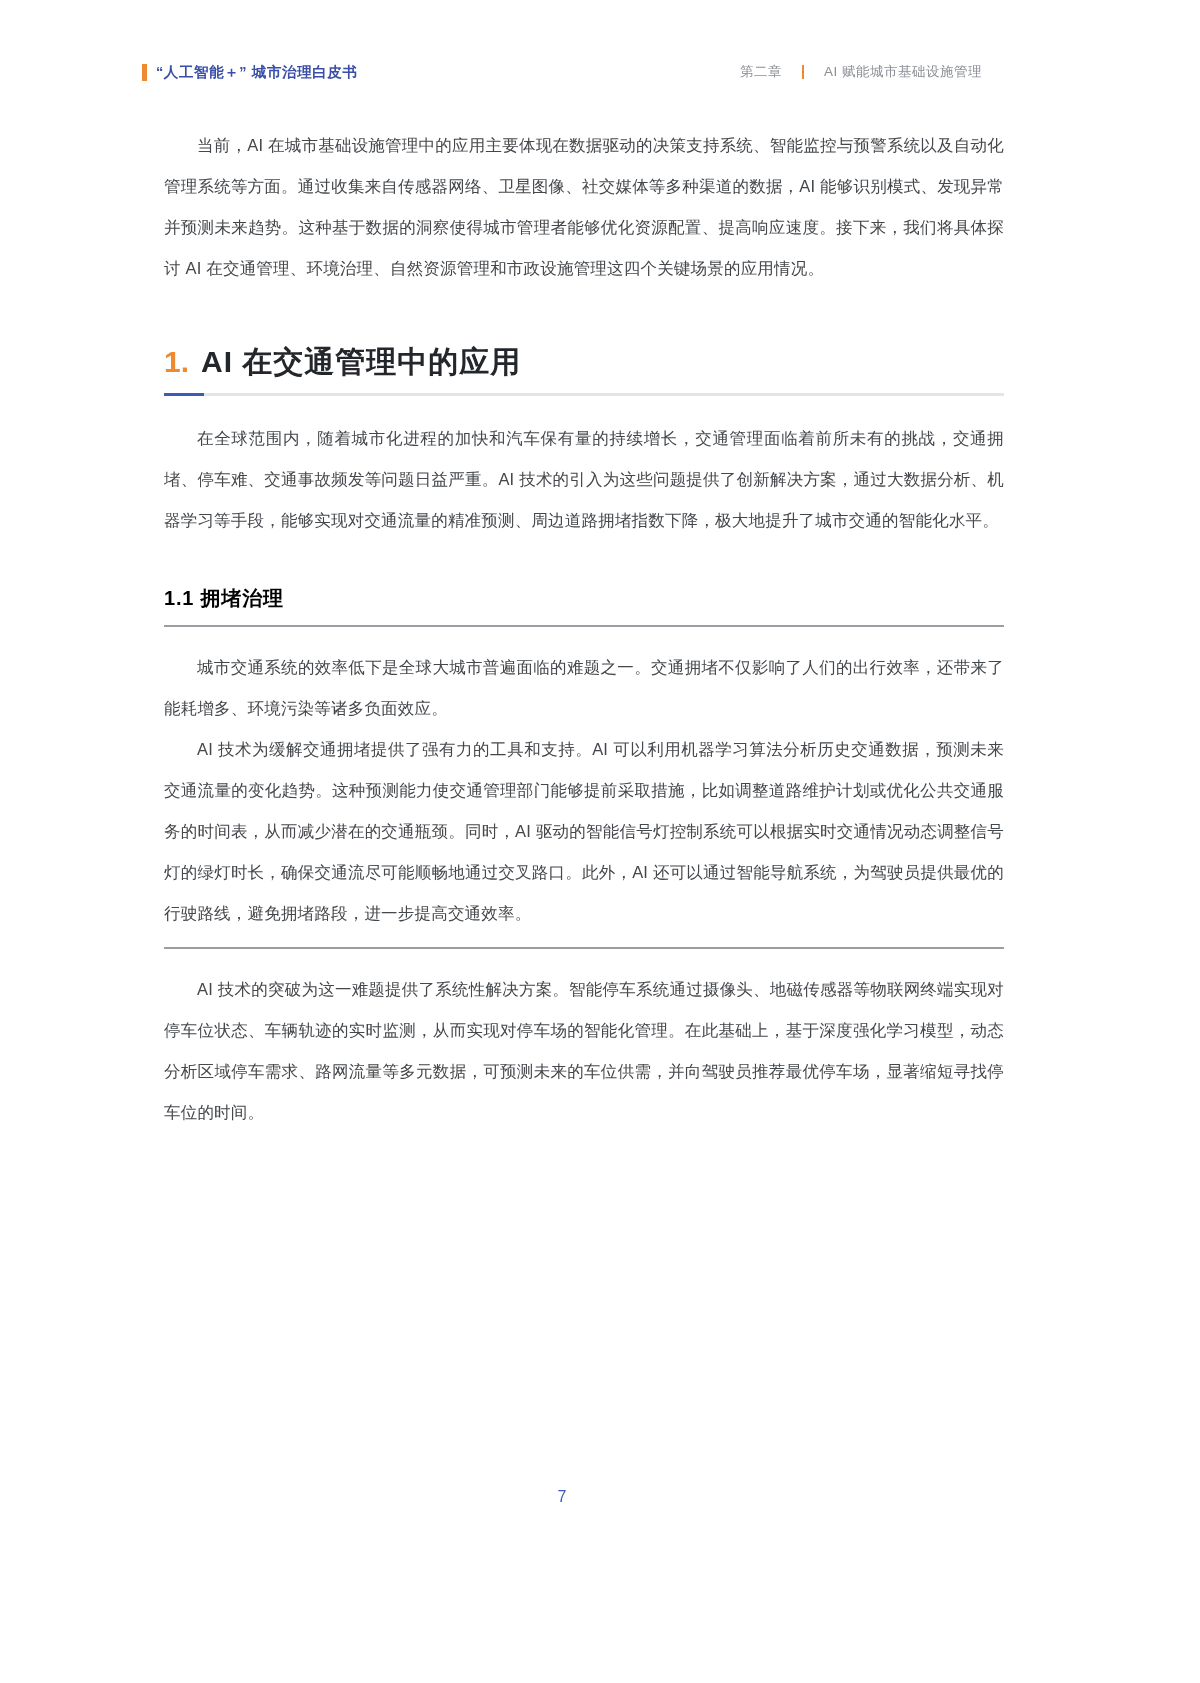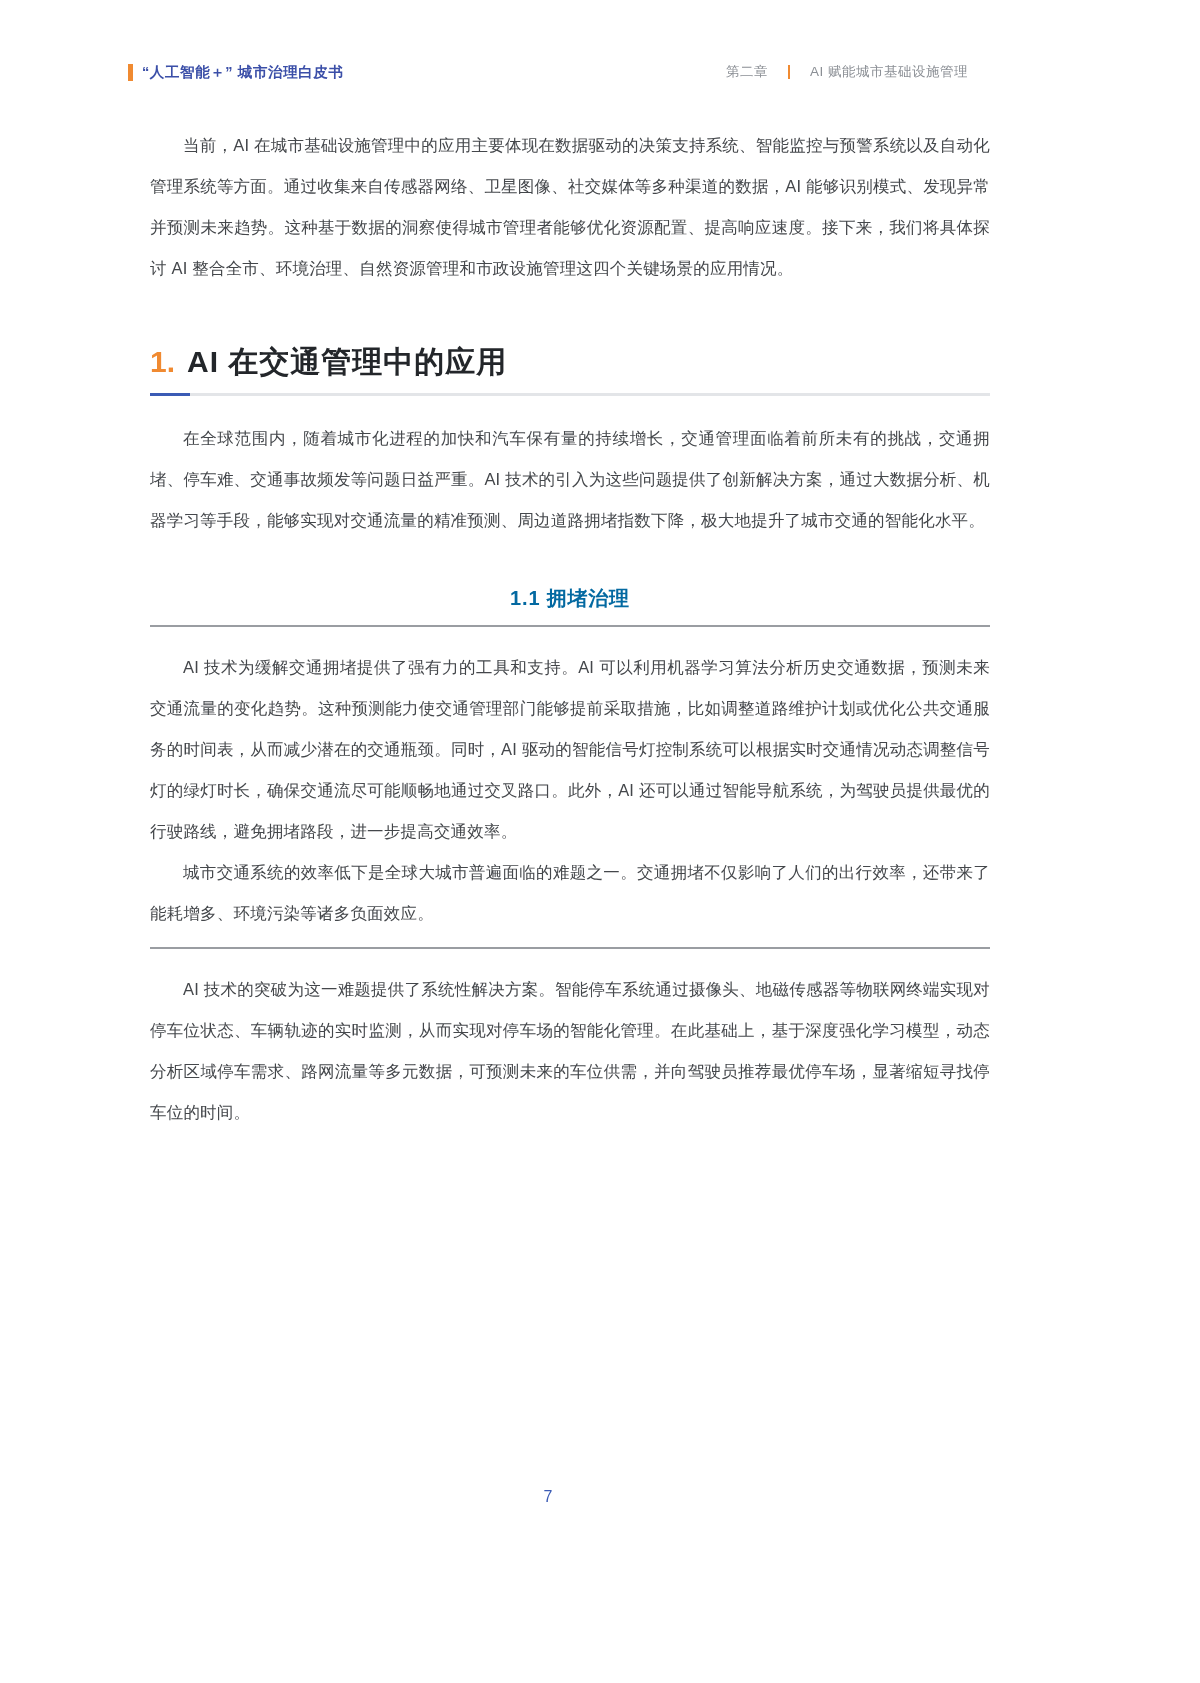"“人工智能＋” 城市治理白皮书" .page { margin-left: none -> 14px }
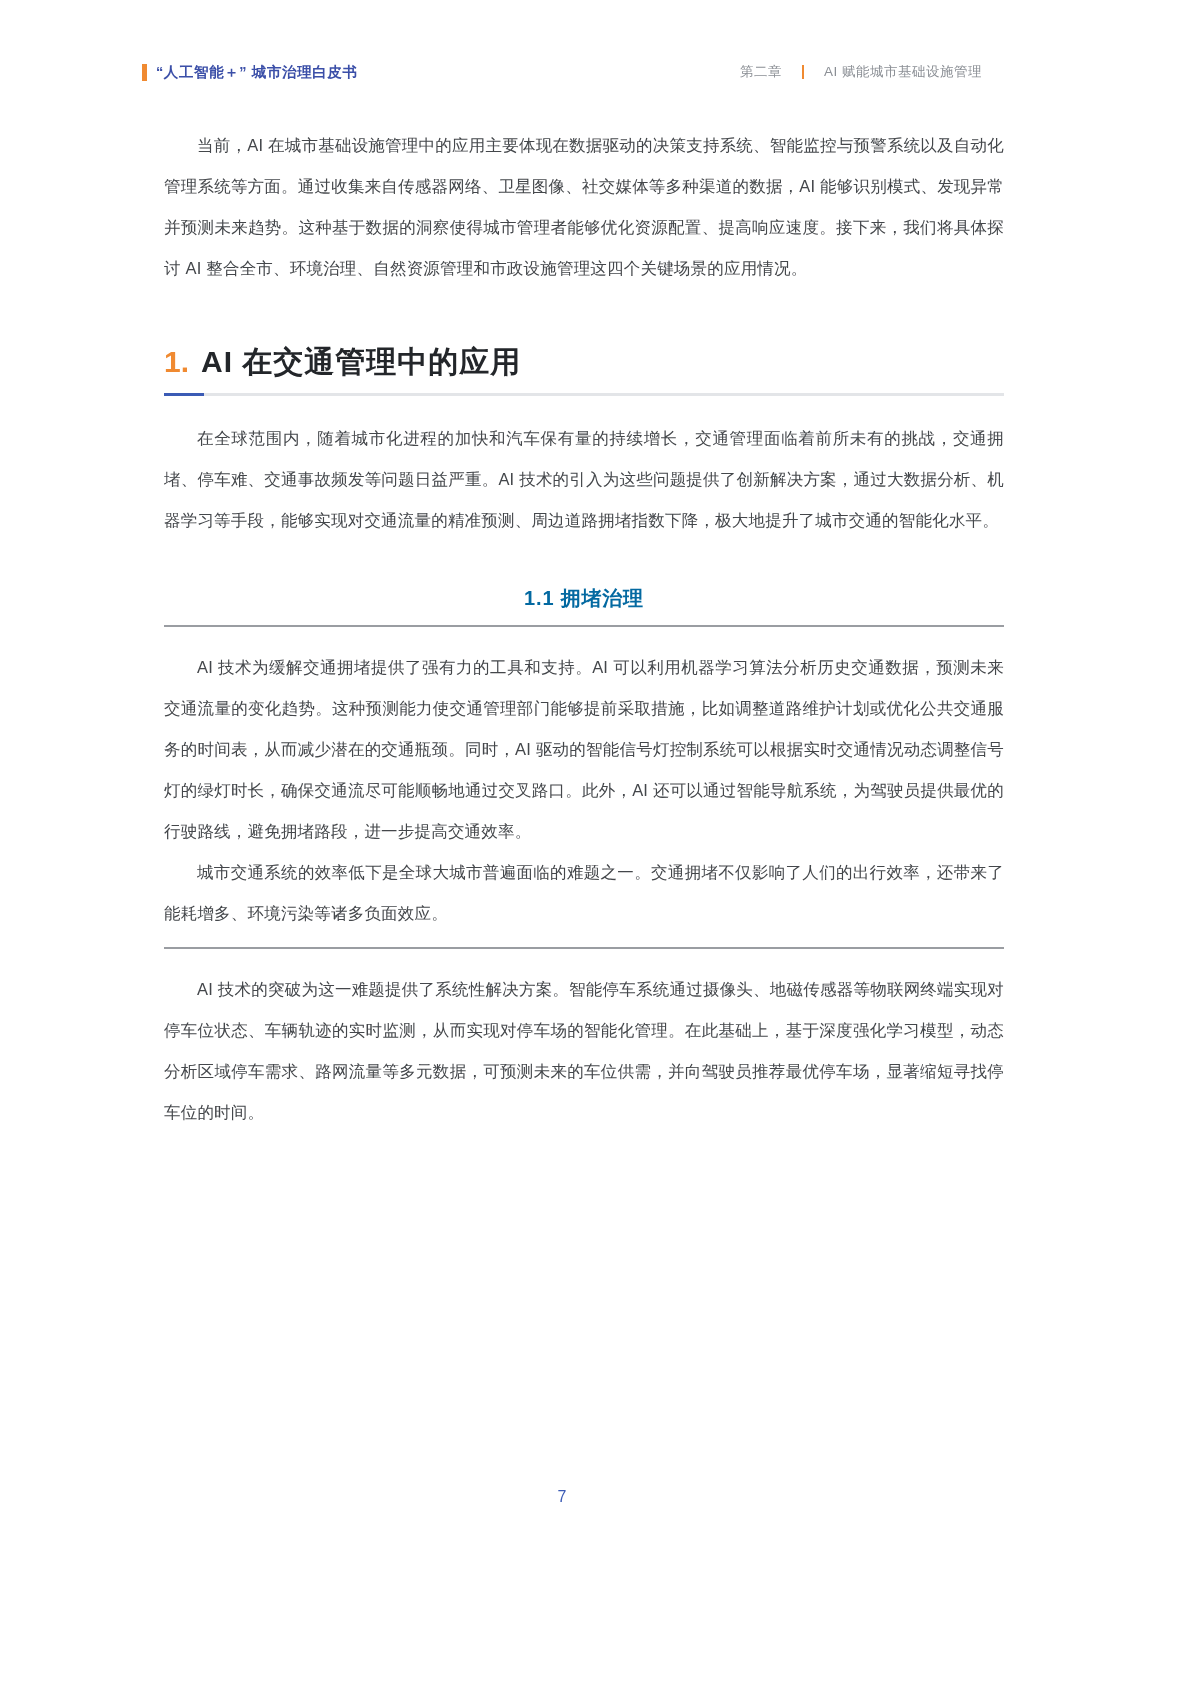"当前，AI" p.para { text: 整合全市 -> 在交通管理 }
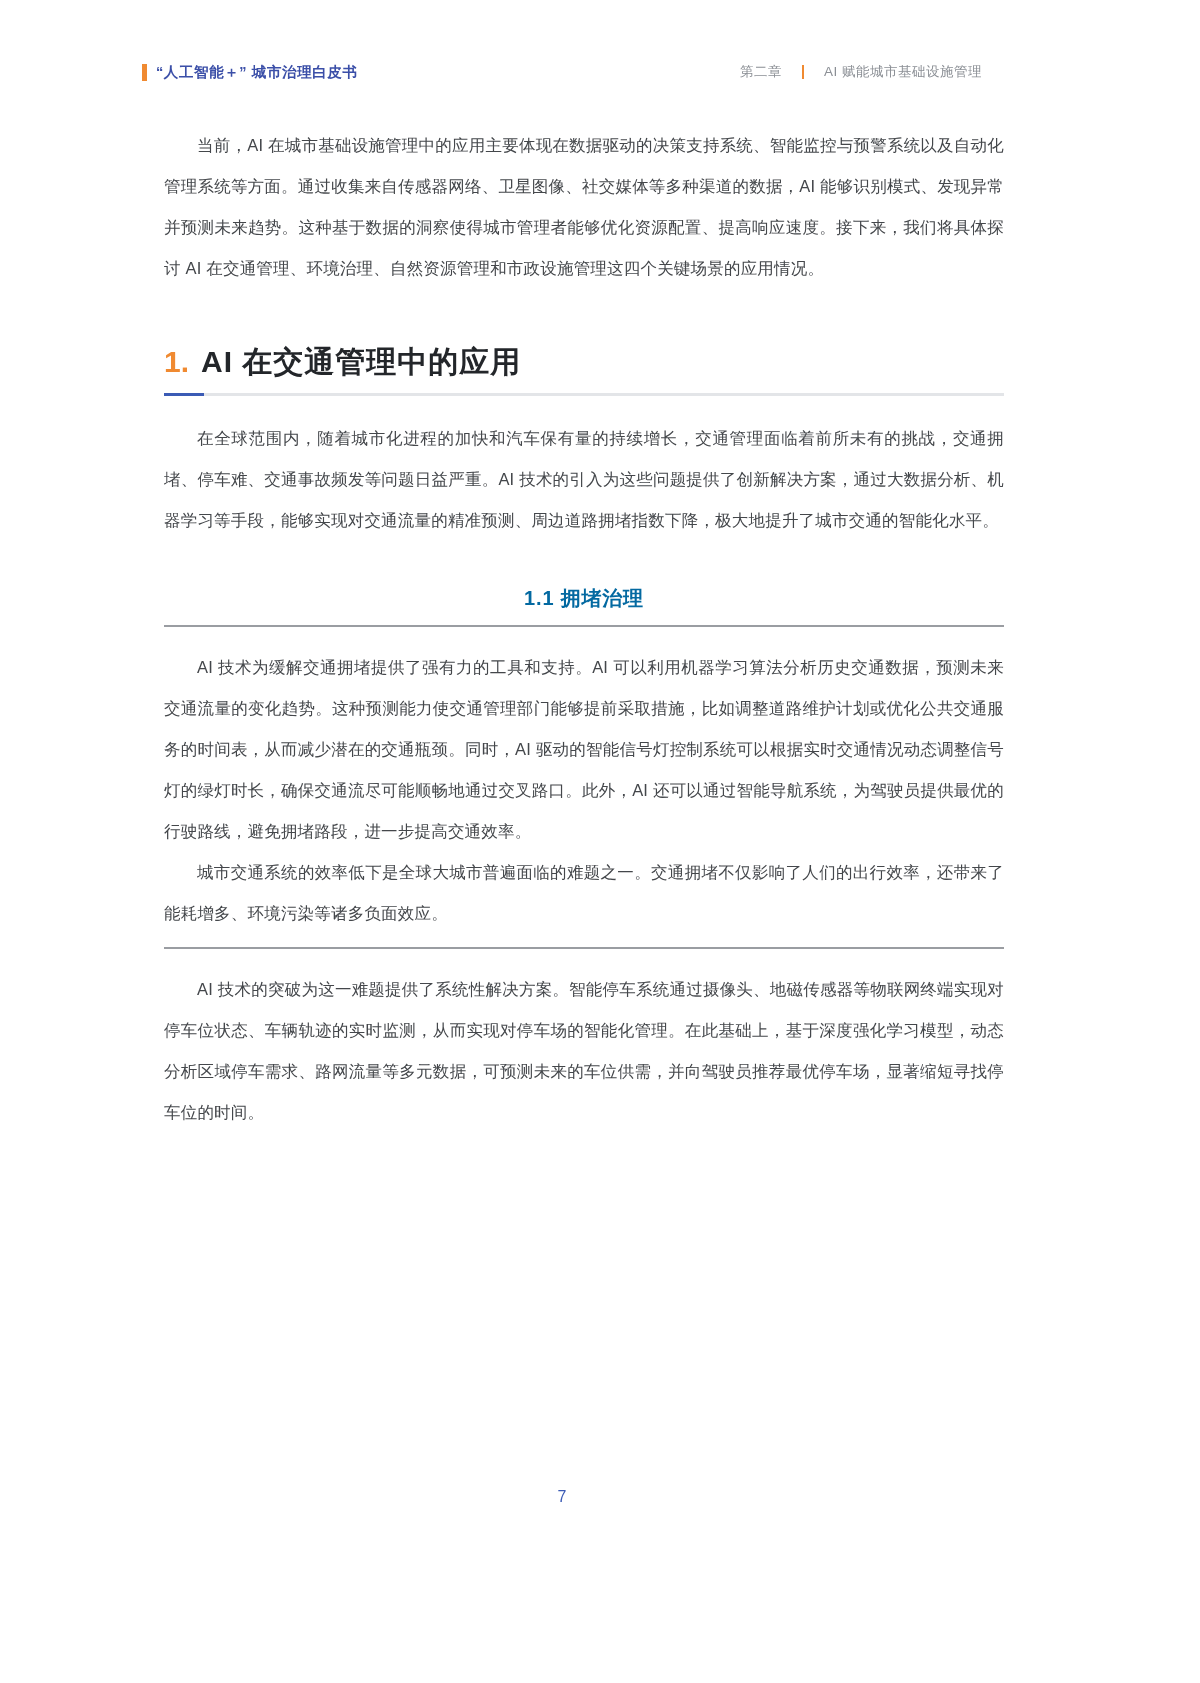"1.1 拥堵治理" .sub-head { color: #0369a1 -> #000000; text-align: center -> none }
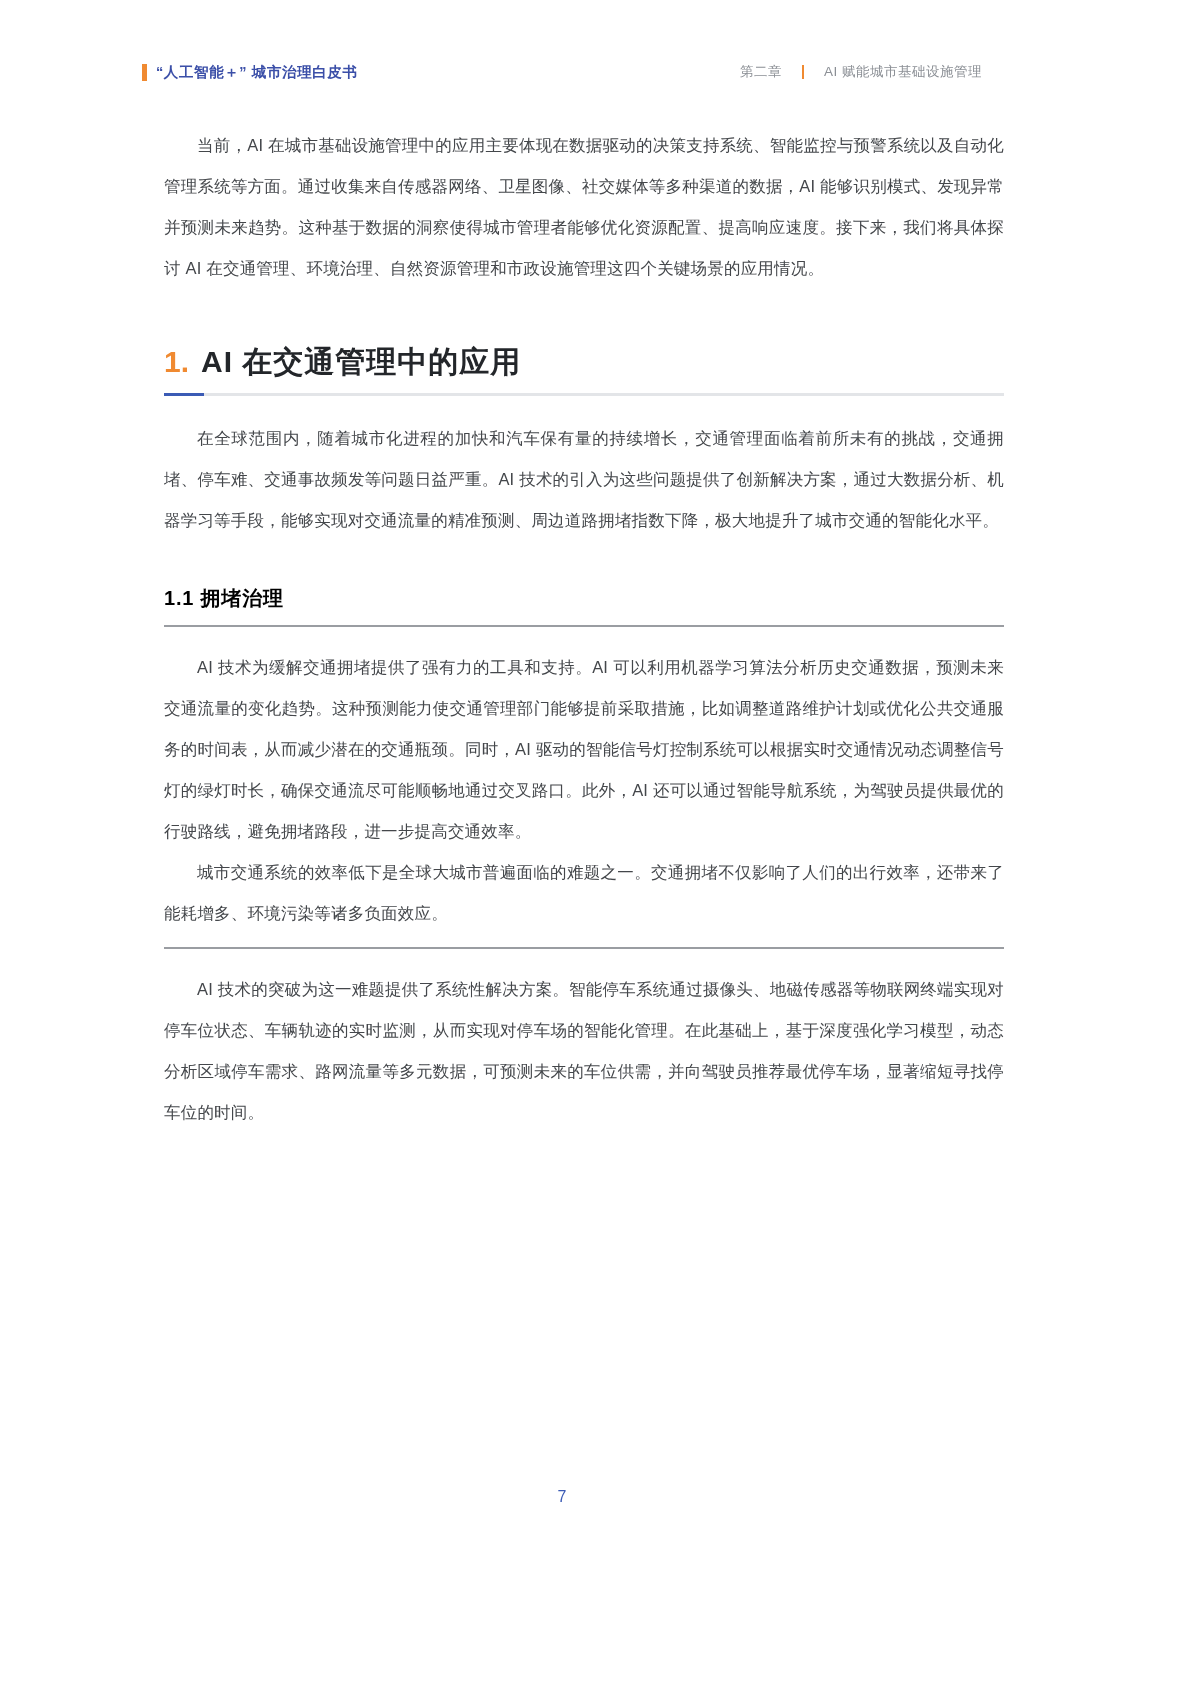"AI 技术为缓解交通拥堵提供了强有力的工具和支持。AI" p.para { order: before "城市交通系统的效率低下是全球大城市普遍面临的难题之一。交通拥堵不仅影响了人们的出" -> after "城市交通系统的效率低下是全球大城市普遍面临的难题之一。交通拥堵不仅影响了人们的出" }
